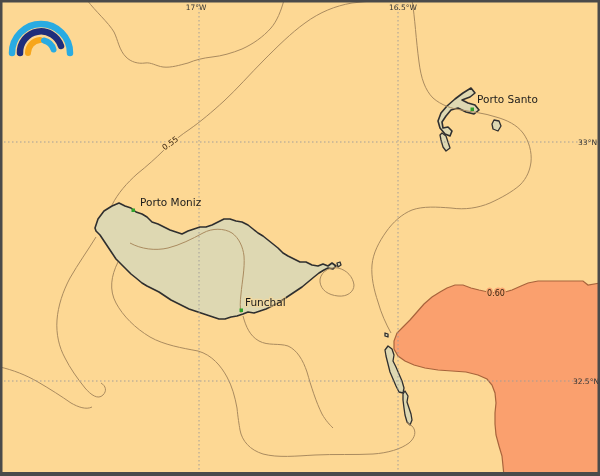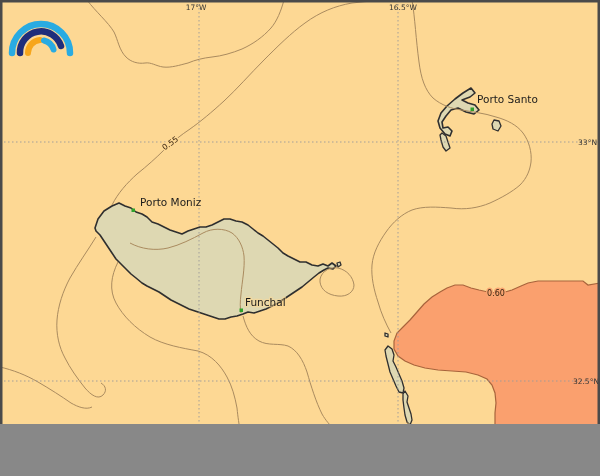"17°W" .map-wrap { height: 424px -> 476px }
